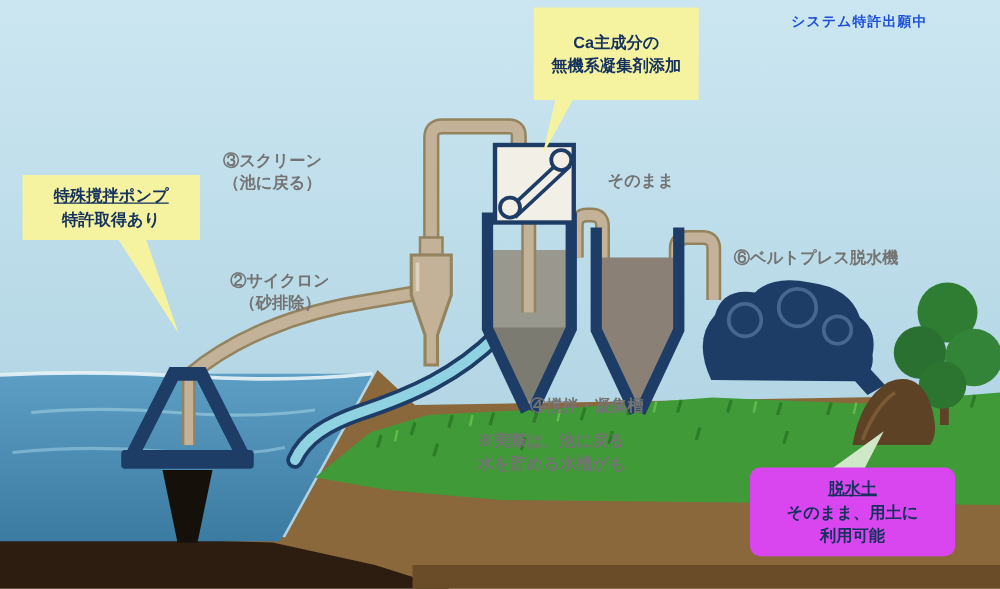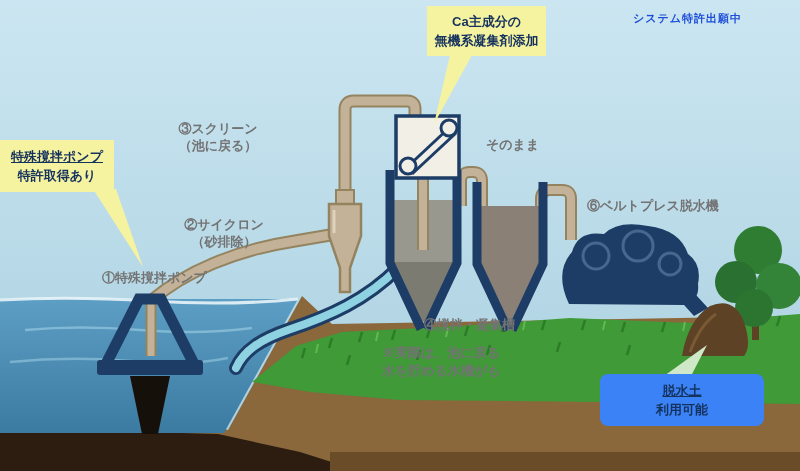"Ca主成分の" div.callout { padding: 6px 2px -> 18px 2px; width: 119px -> 132px }
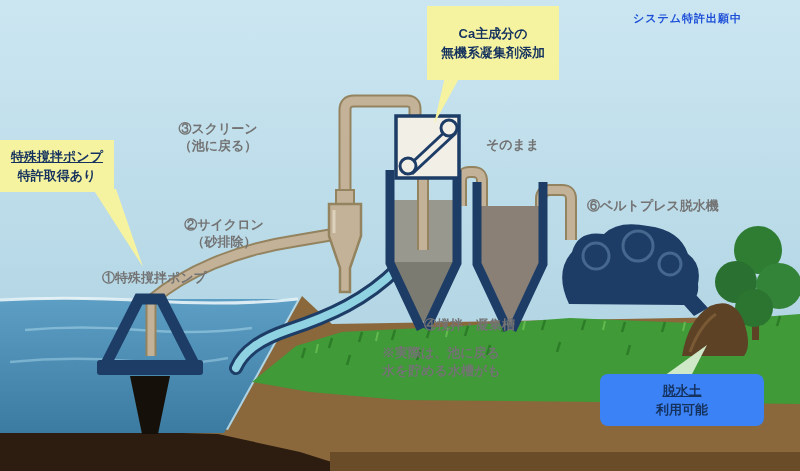"特殊撹拌ポンプ" div.callout { left: 0 -> 18px; width: 114px -> 142px }
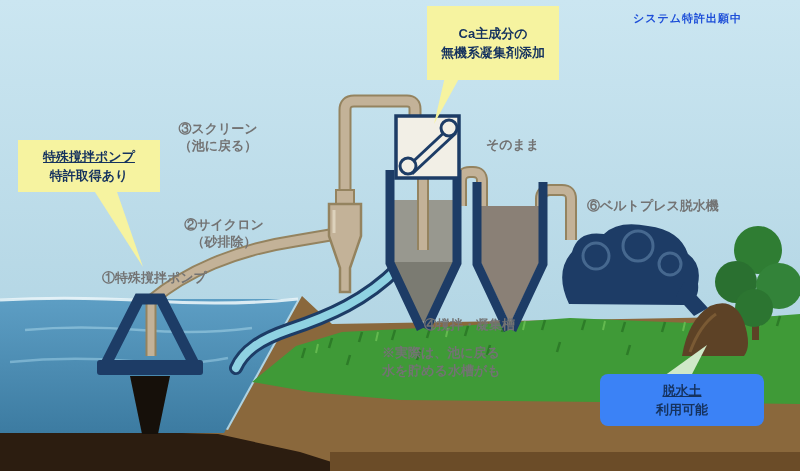"①特殊撹拌ポンプ" div.lbl { html: <div>①特殊撹拌ポンプ</div> -> none }
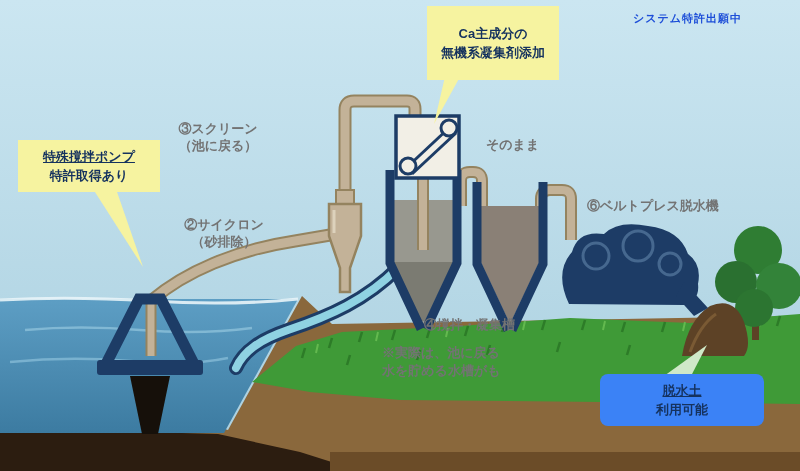"脱水土" .callout.green { background: #3b82f6 -> #d946ef }
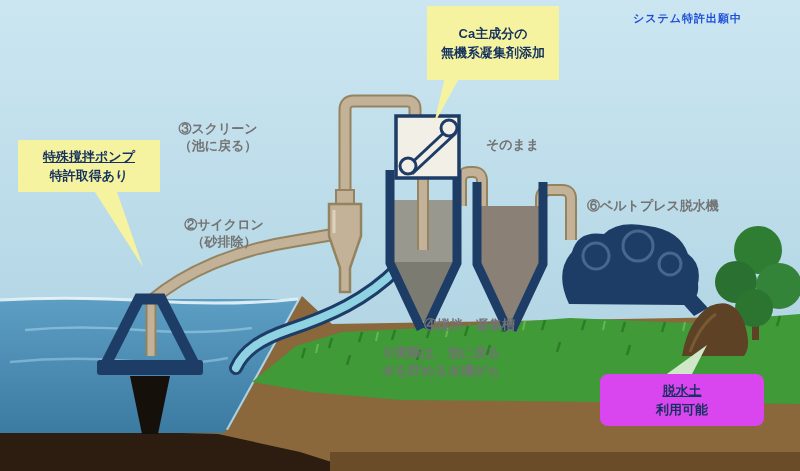"そのまま、用土に" div { html: none -> <div>そのまま、用土に</div> }
